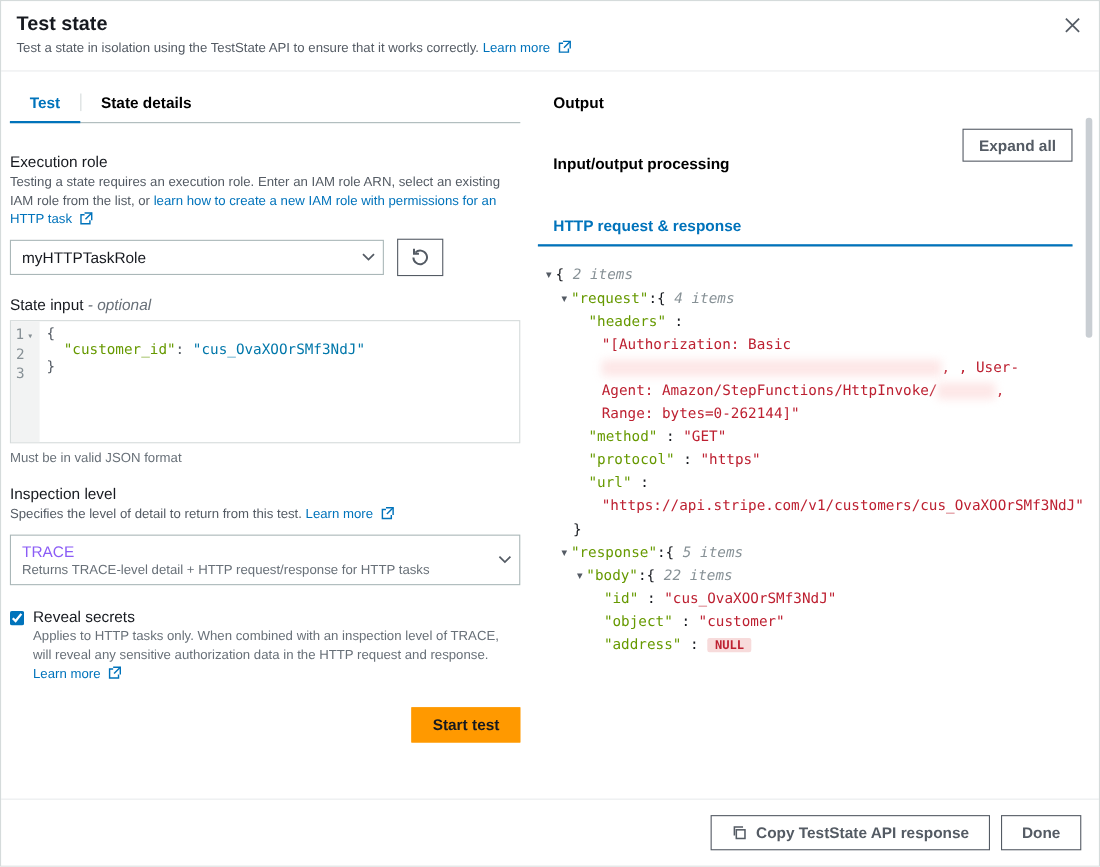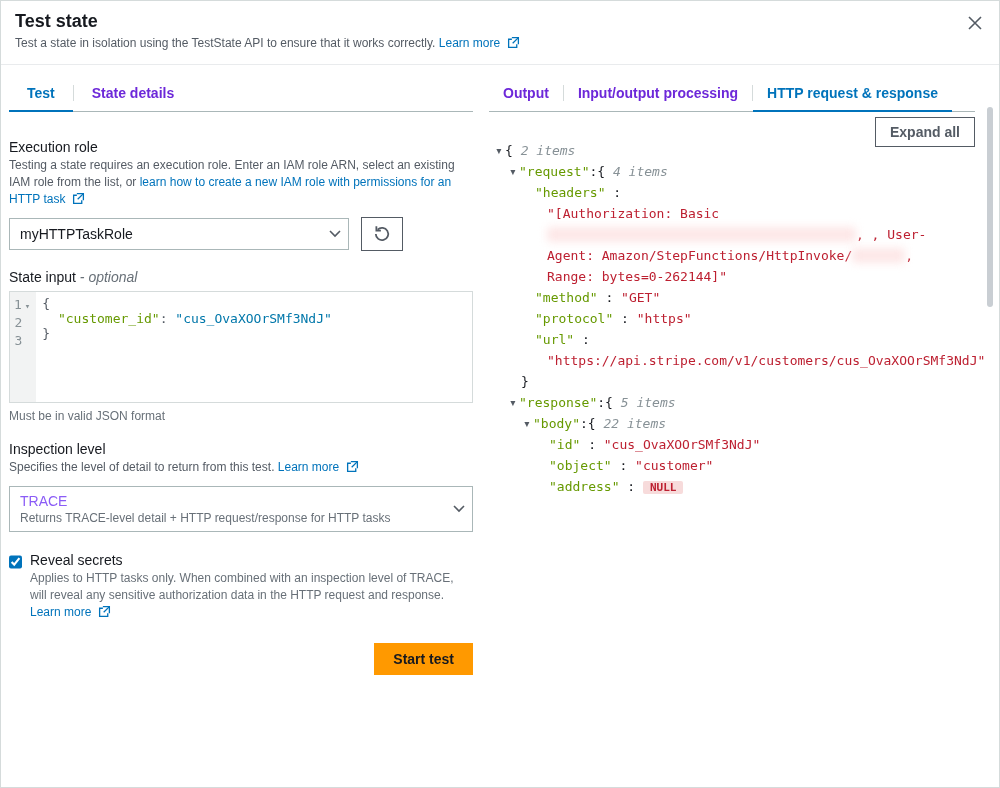"State details" .tab { color: #6d28d9 -> #000000 }
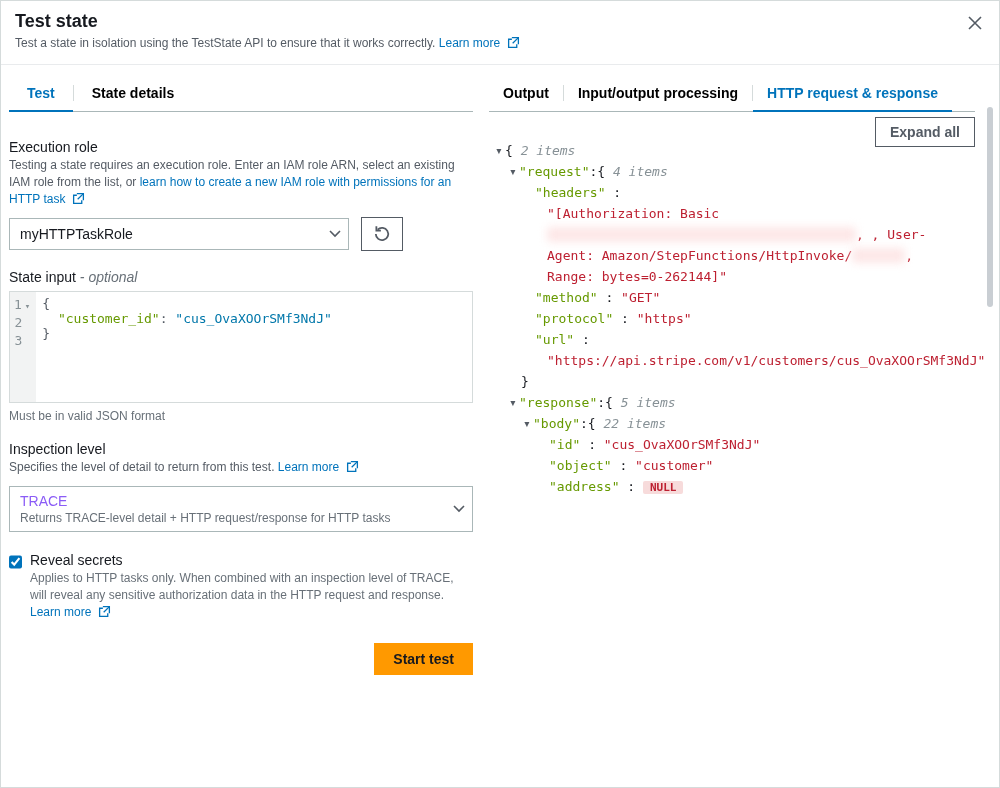"Output" .right-tabs { flex-direction: none -> column; margin-bottom: 24px -> 12px }
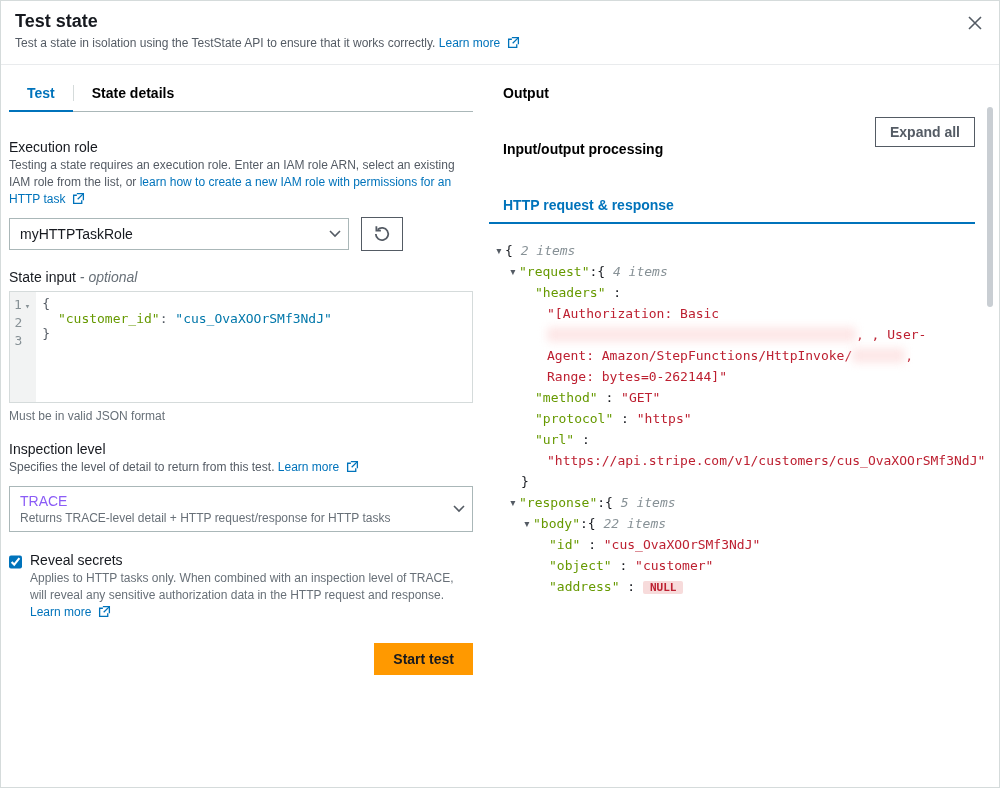"Copy TestState API response" div.footer { html: none -> <div> <button> <svg> <rect></rect> <path></path> </svg> <span>Copy TestState API response</span> </button> <button>Done</button> </div> }
